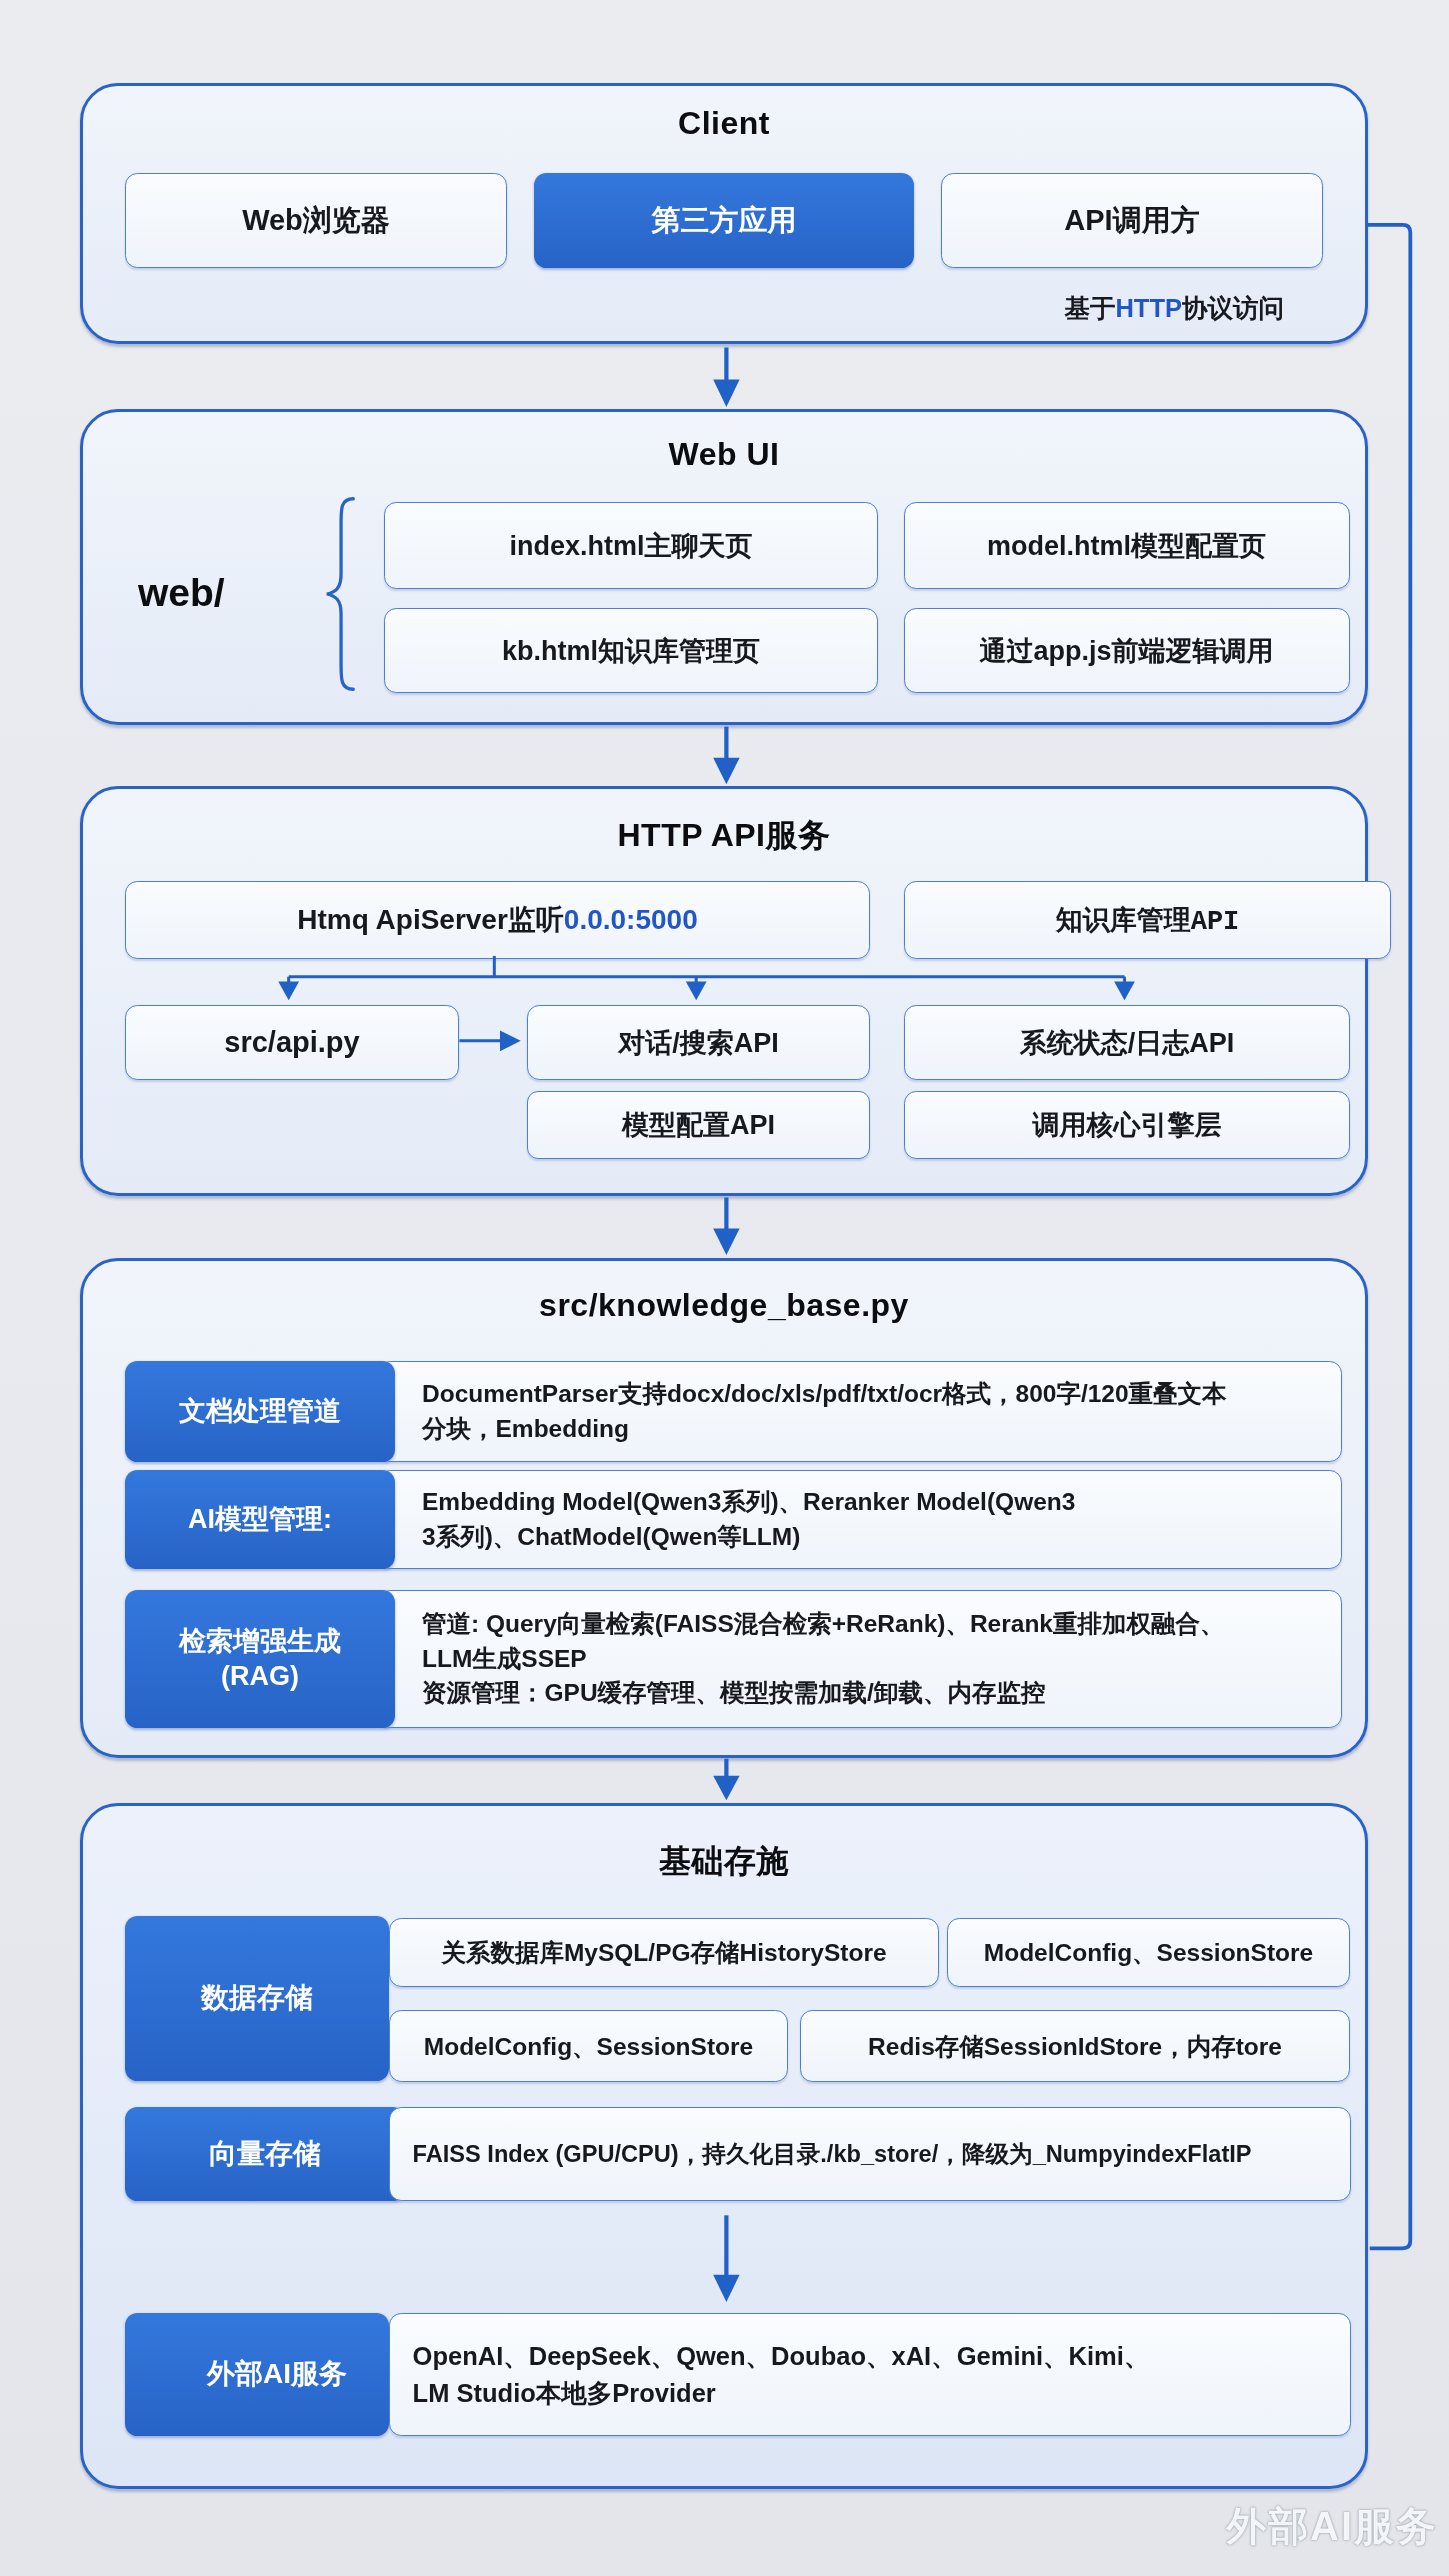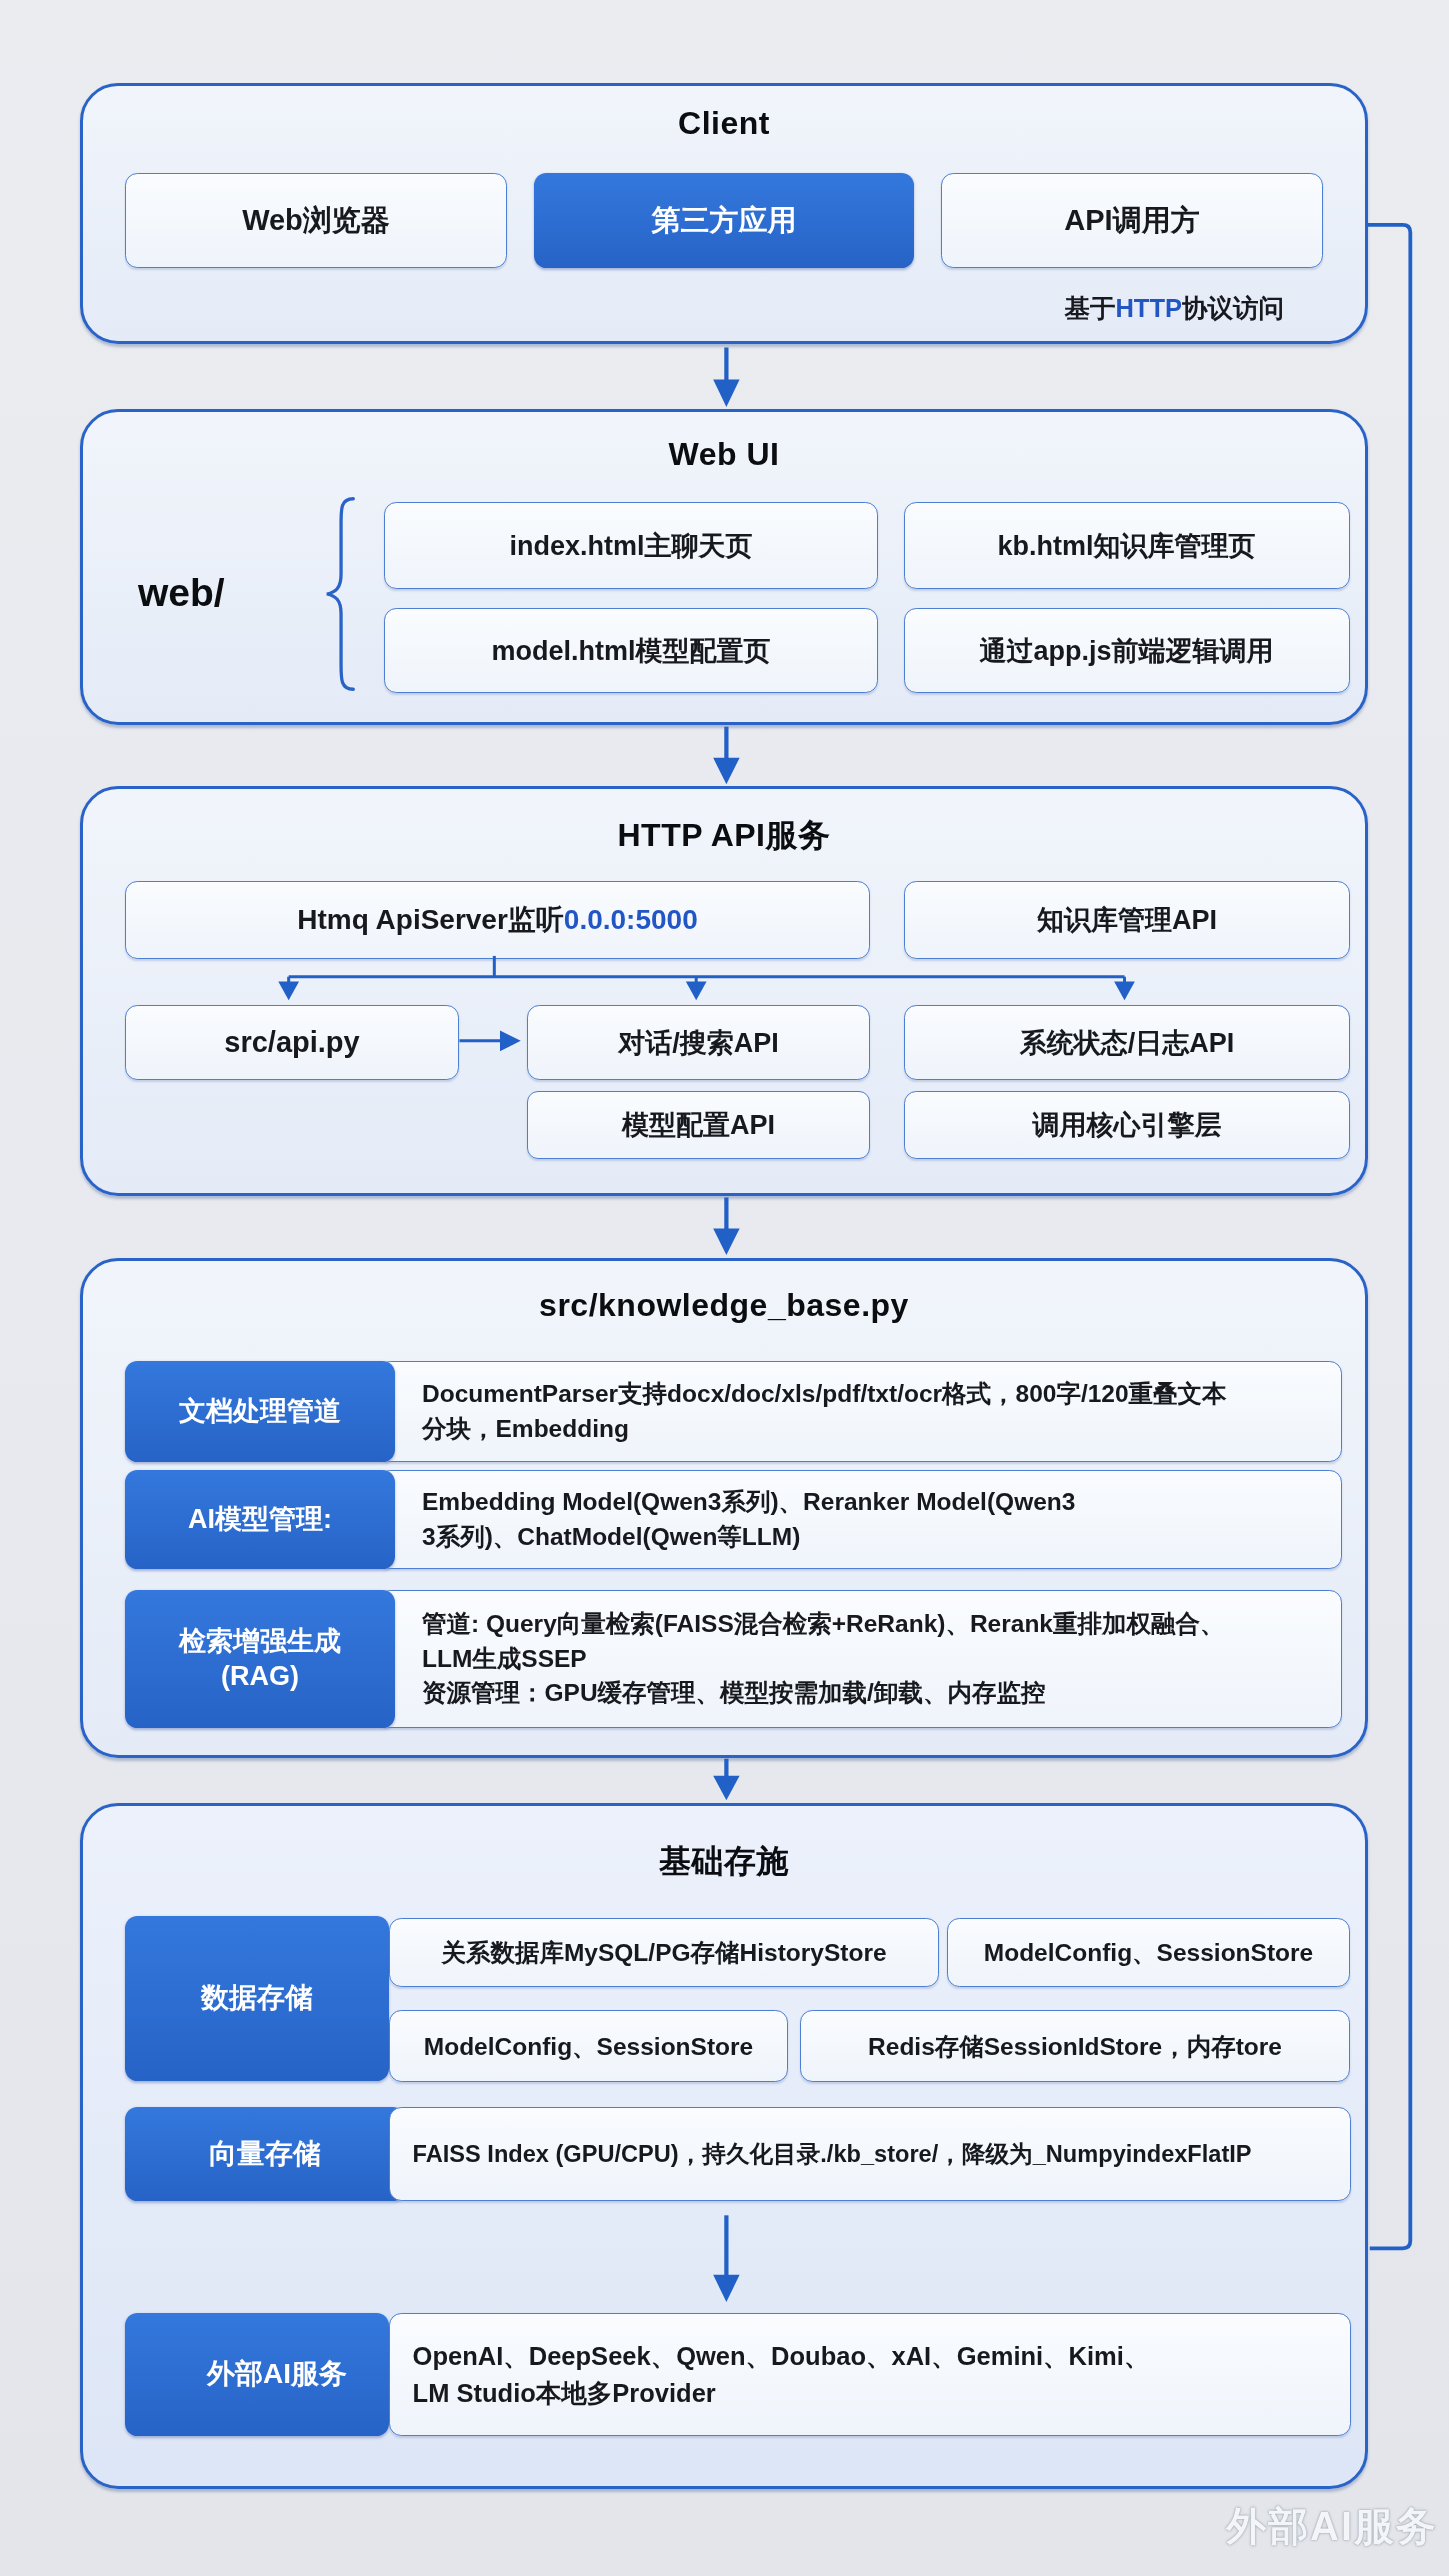"kb.html知识库管理页" div.wbox { order: before "model.html模型配置页" -> after "model.html模型配置页" }
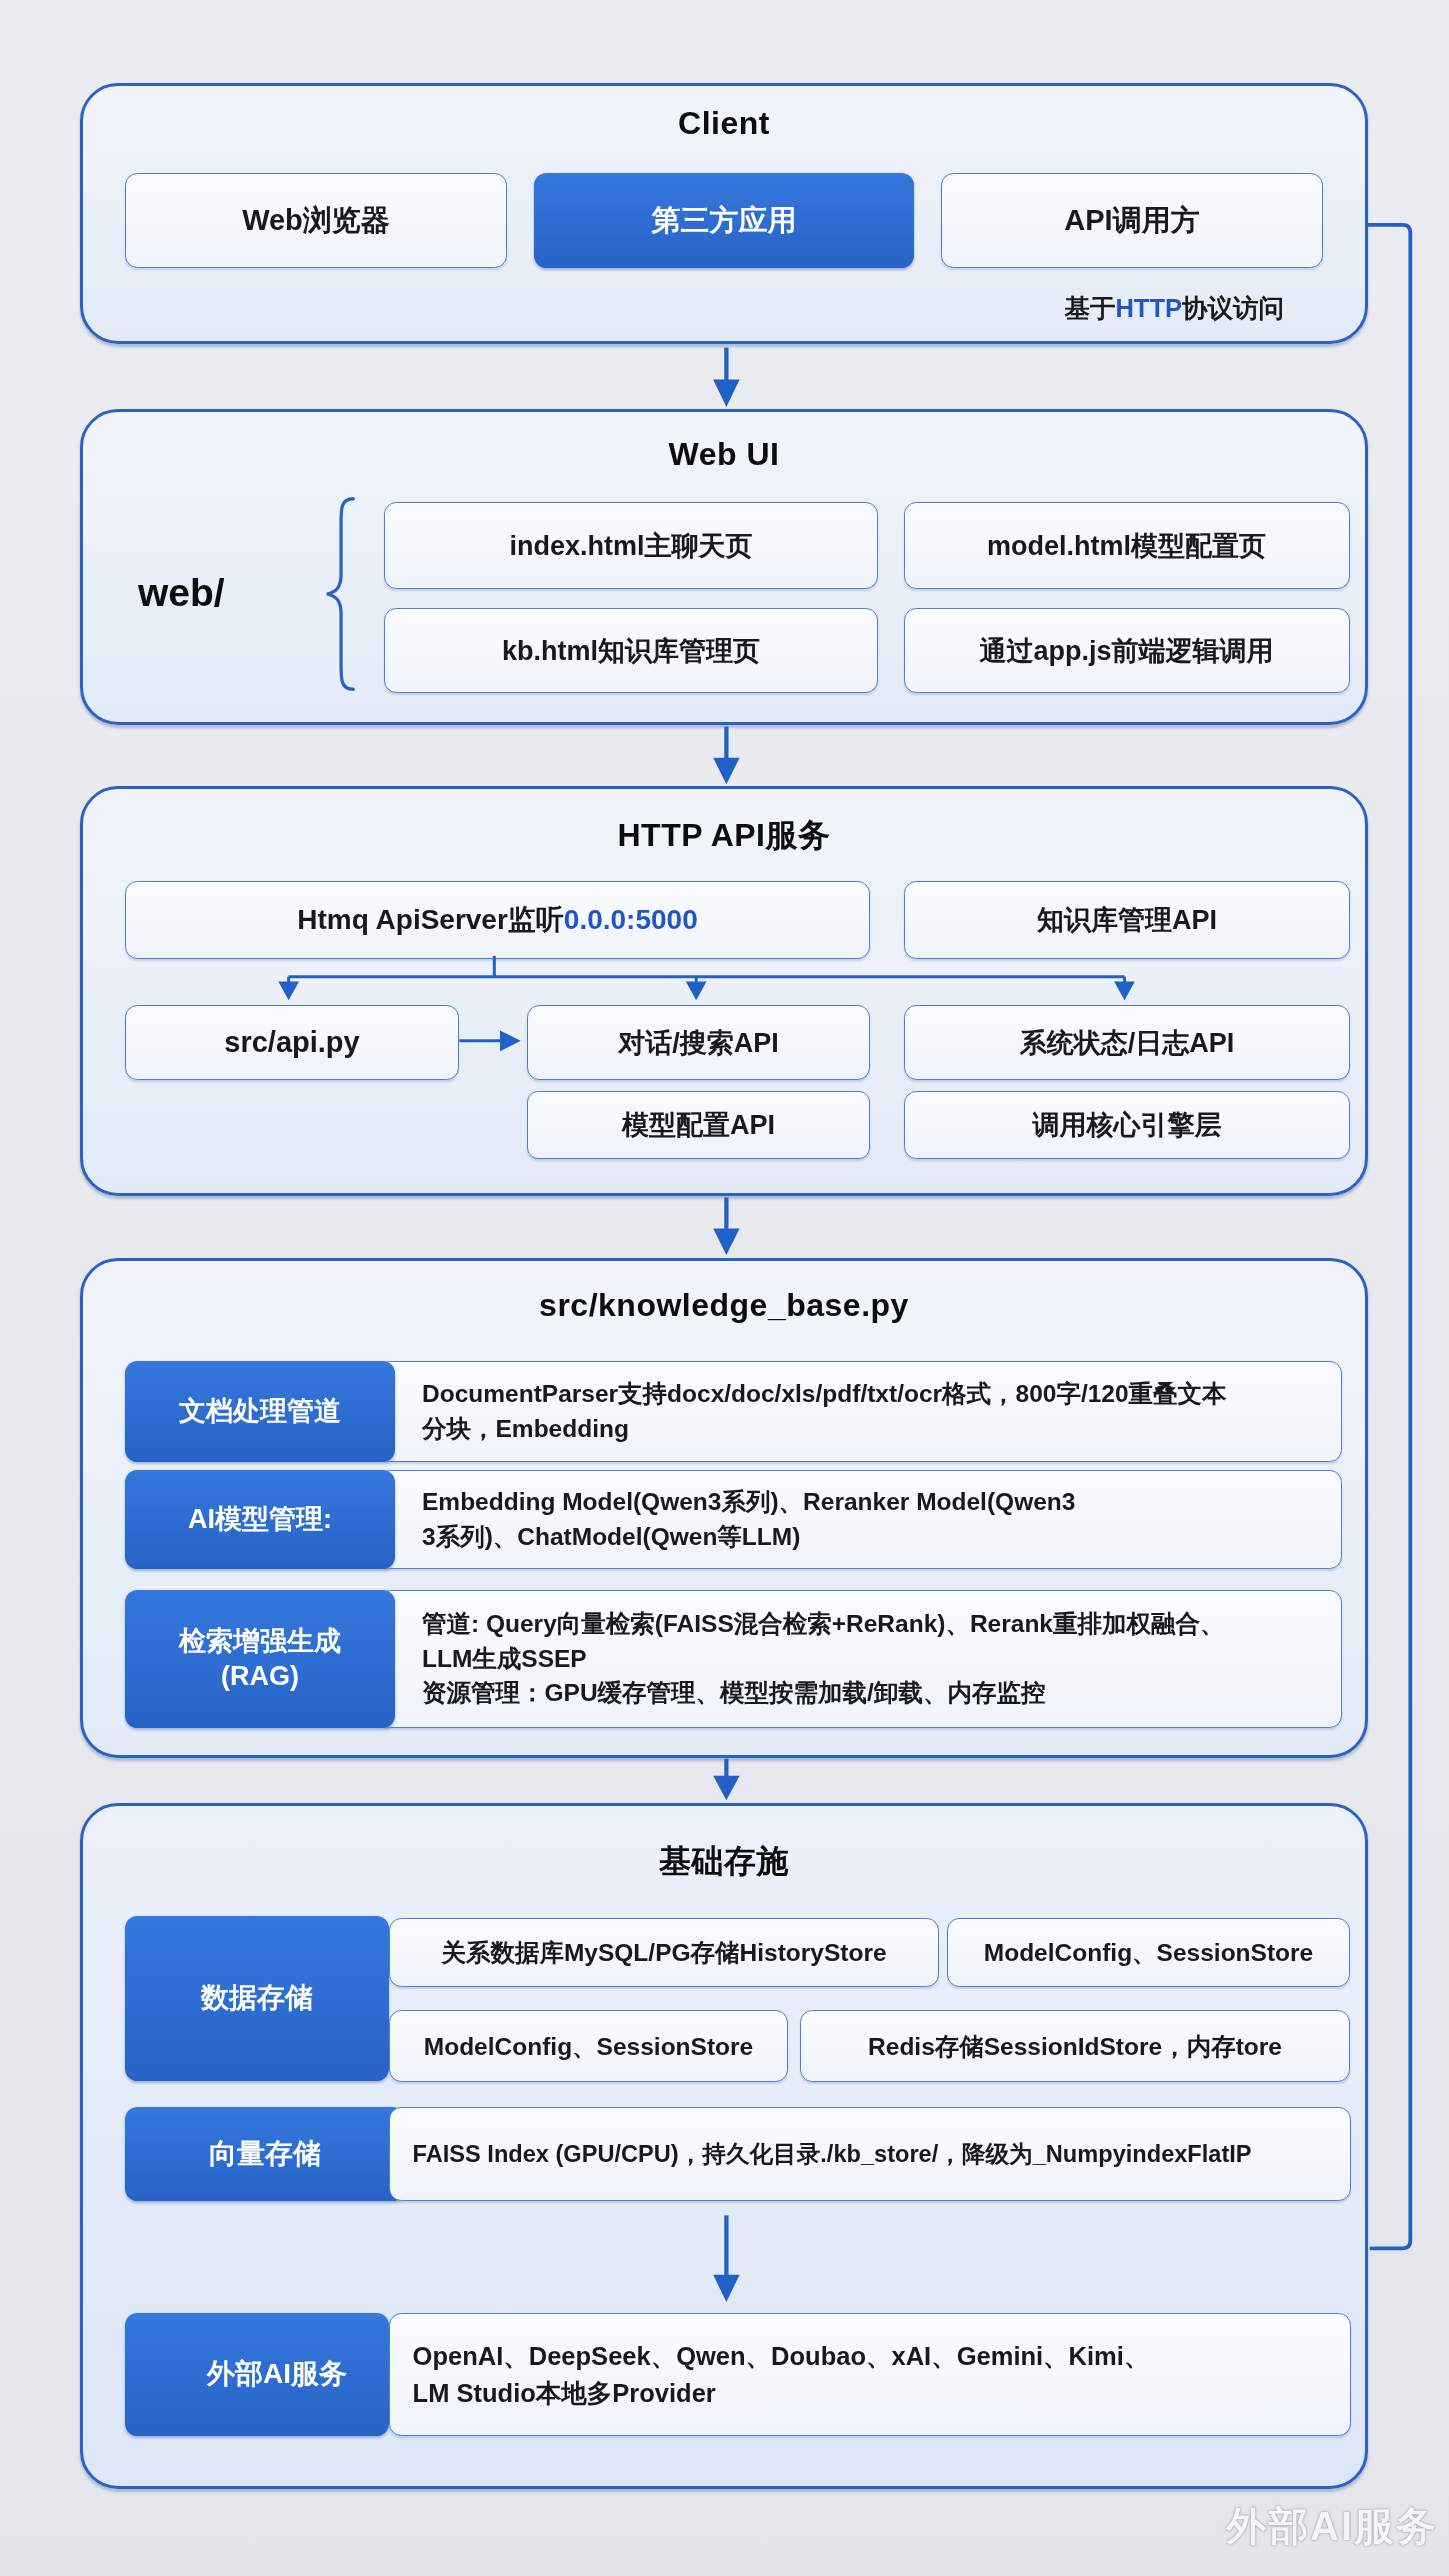"知识库管理API" div.wbox { font-family: none -> Liberation Mono, monospace; width: 446px -> 487px }
